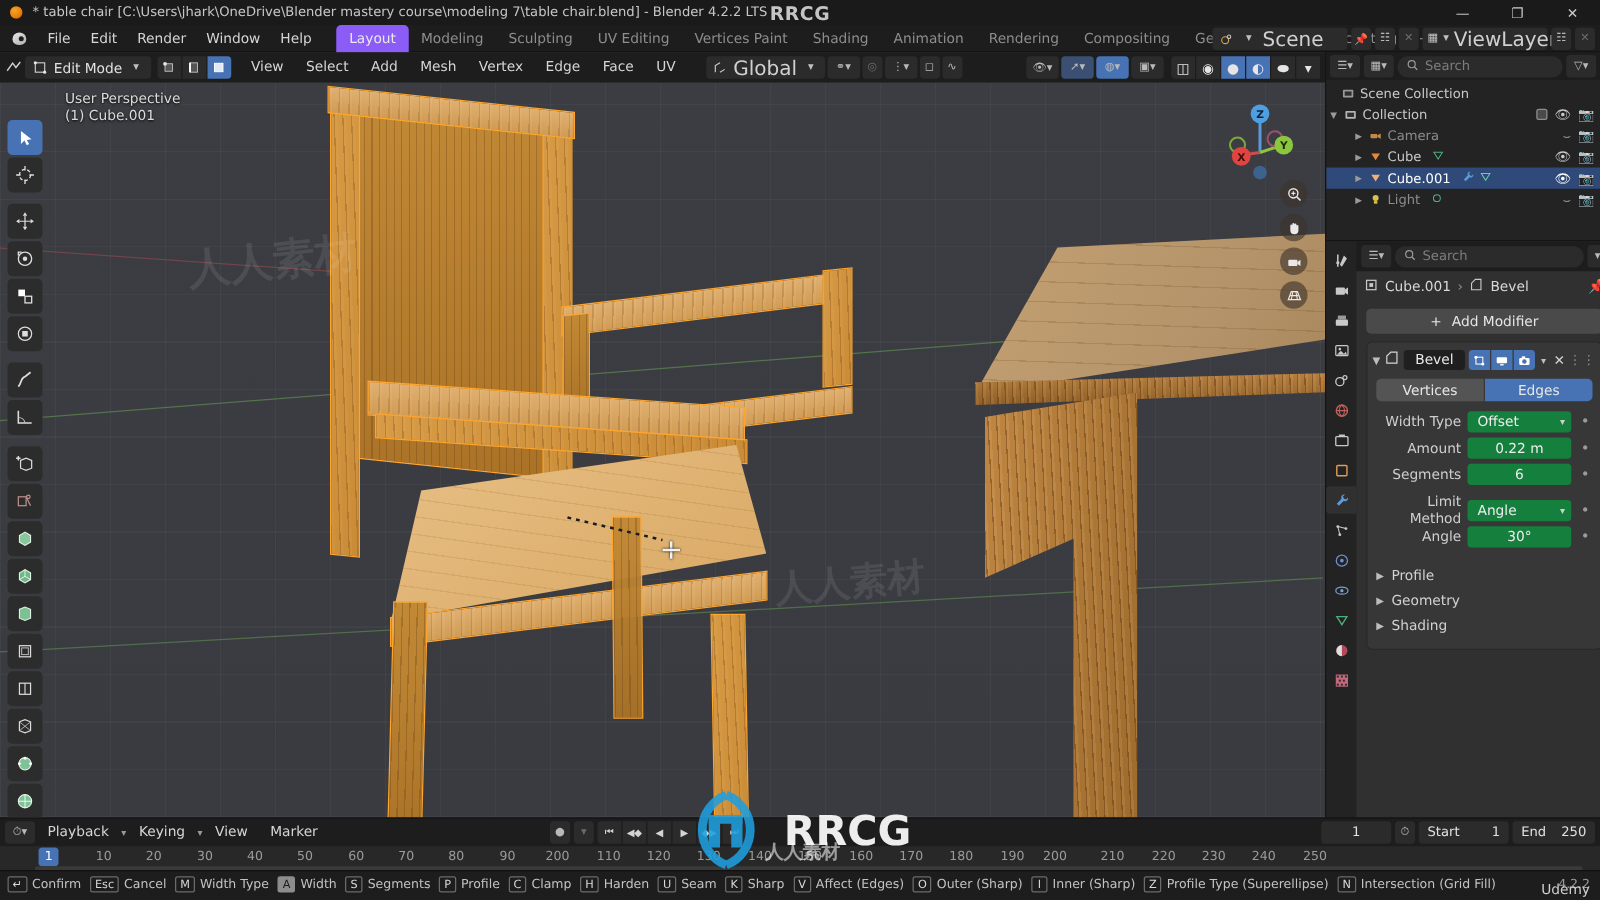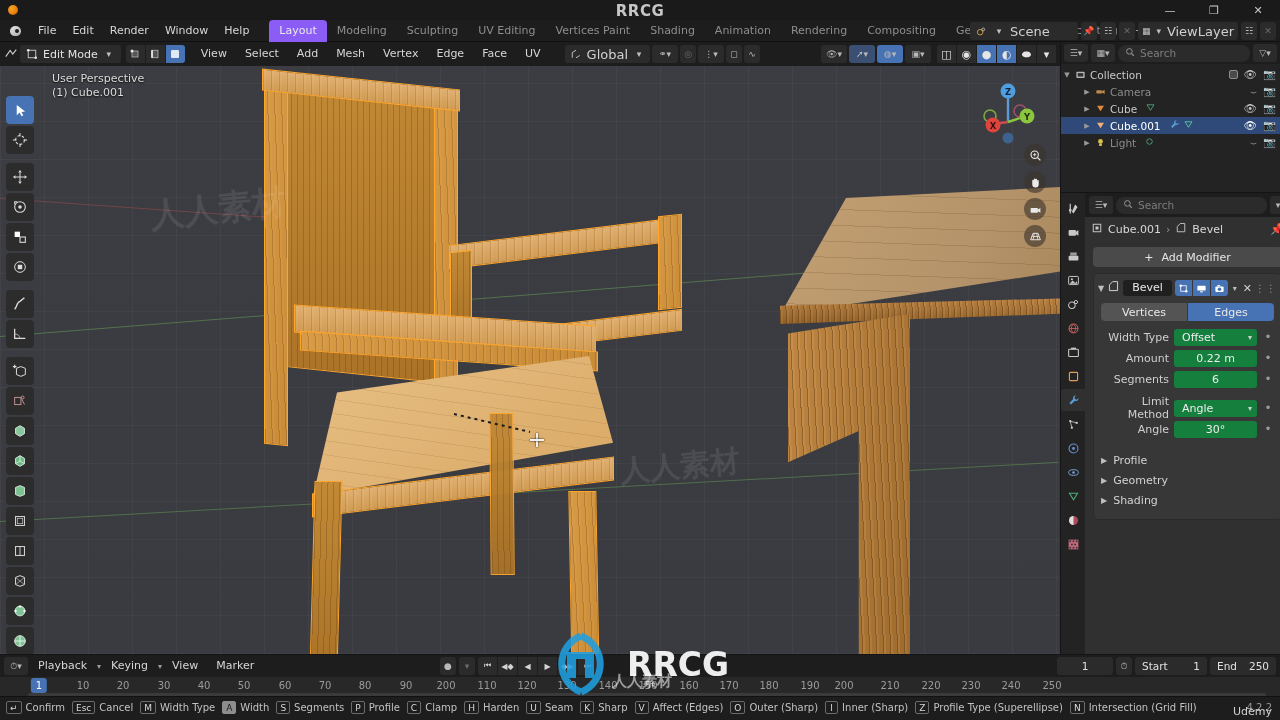"* table chair" span.tb-title { html: none -> <span>* table chair [C:\Users\jhark\OneDrive\Blender mastery course\modeling 7\table chair.blend] - Blender 4.2.2 LTS</span> }
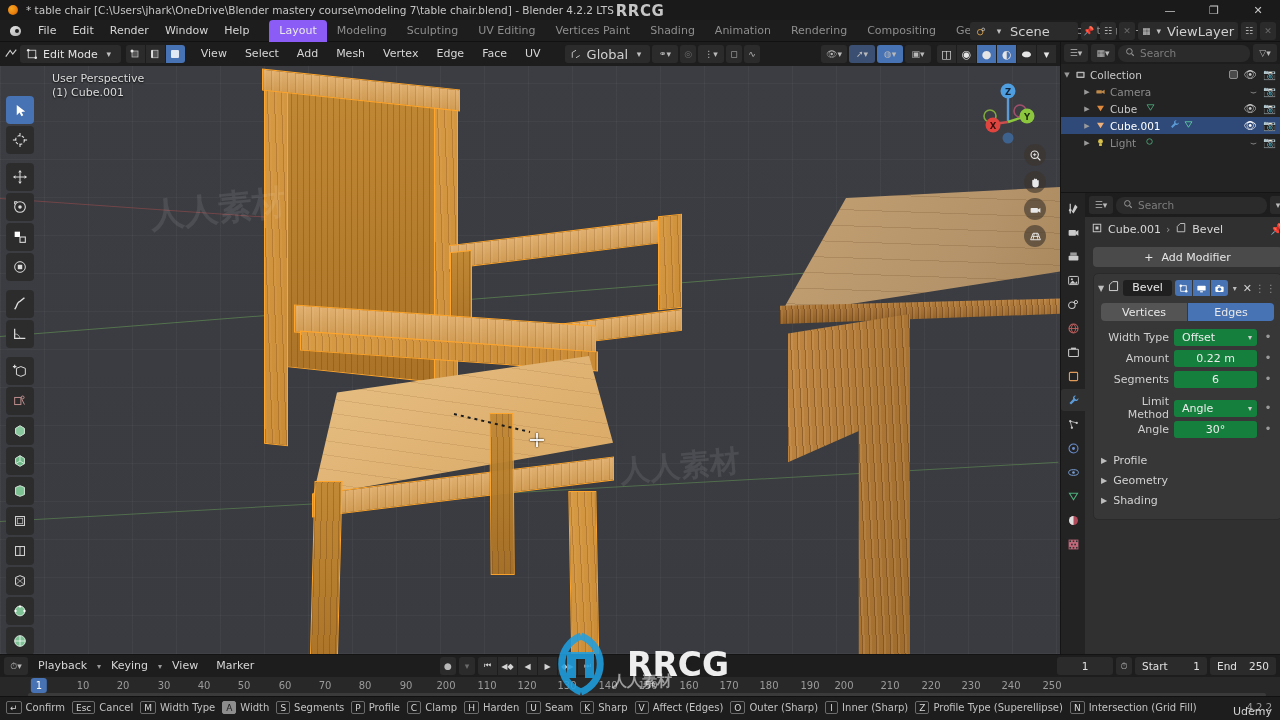"Scene" .field-pill .lbl { font-size: 13px -> 16px }
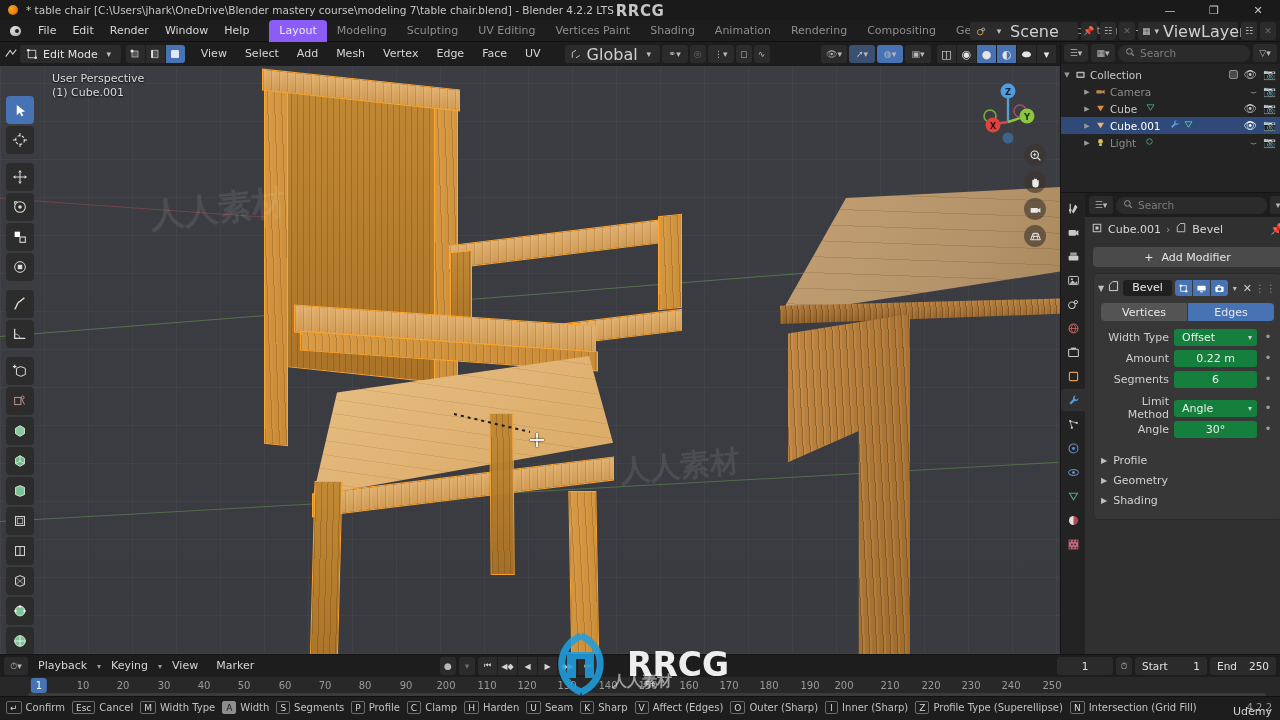"Scene Collection" div.out-row { html: none -> <div> <span></span> <span> <svg> <rect></rect> <rect></rect> </svg> </span> <span>Scene Collection</span> </div> }
